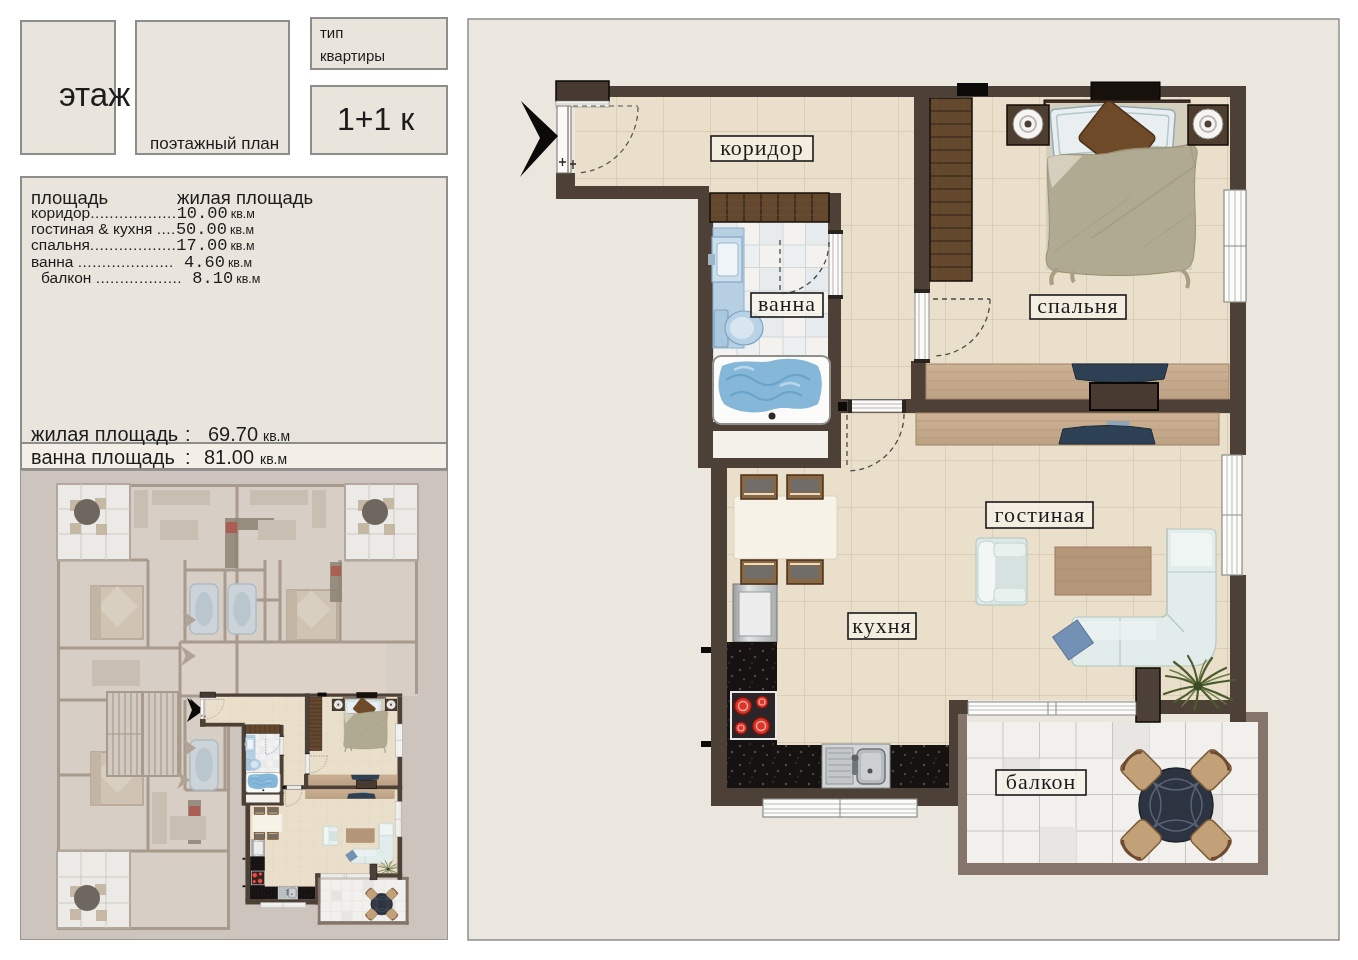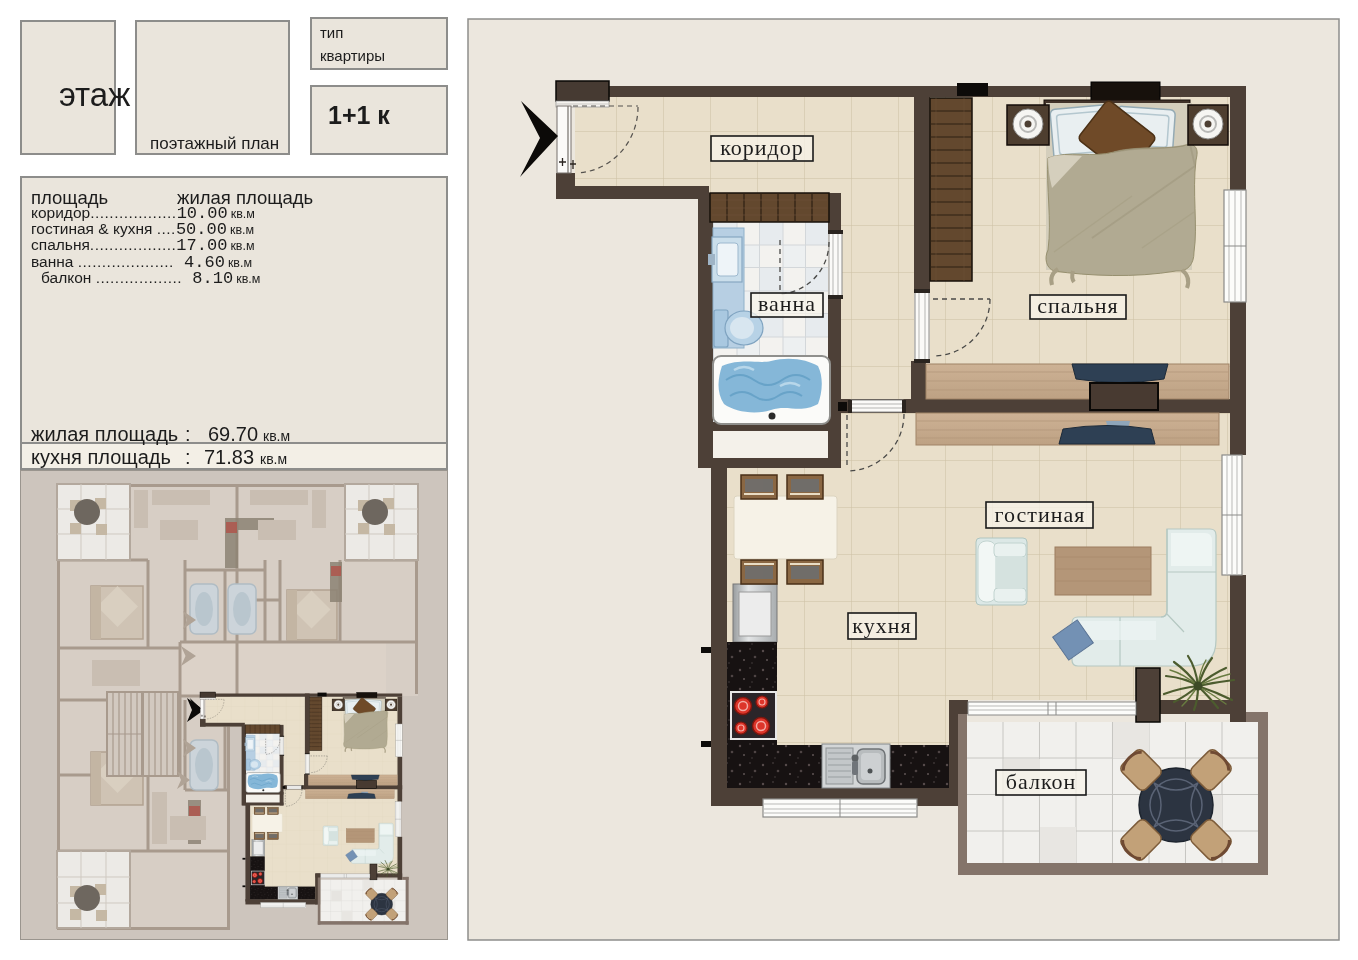"1+1 к" div.txt { font-size: 25px -> 32px; font-weight: bold -> none; left: 328px -> 337px }
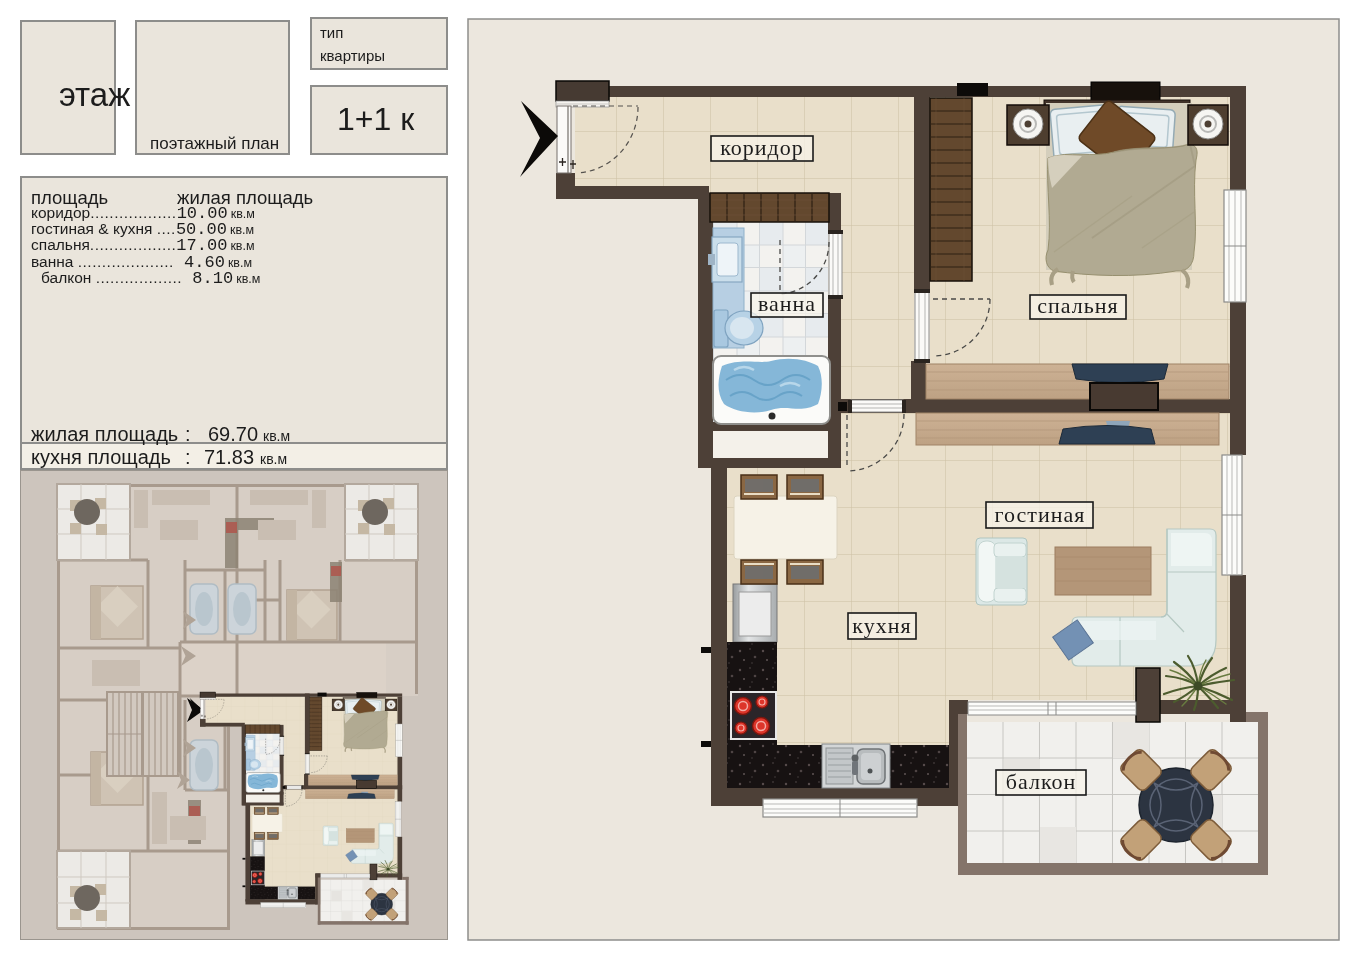"кухня площадь" div.txt { text: кухня -> ванна }
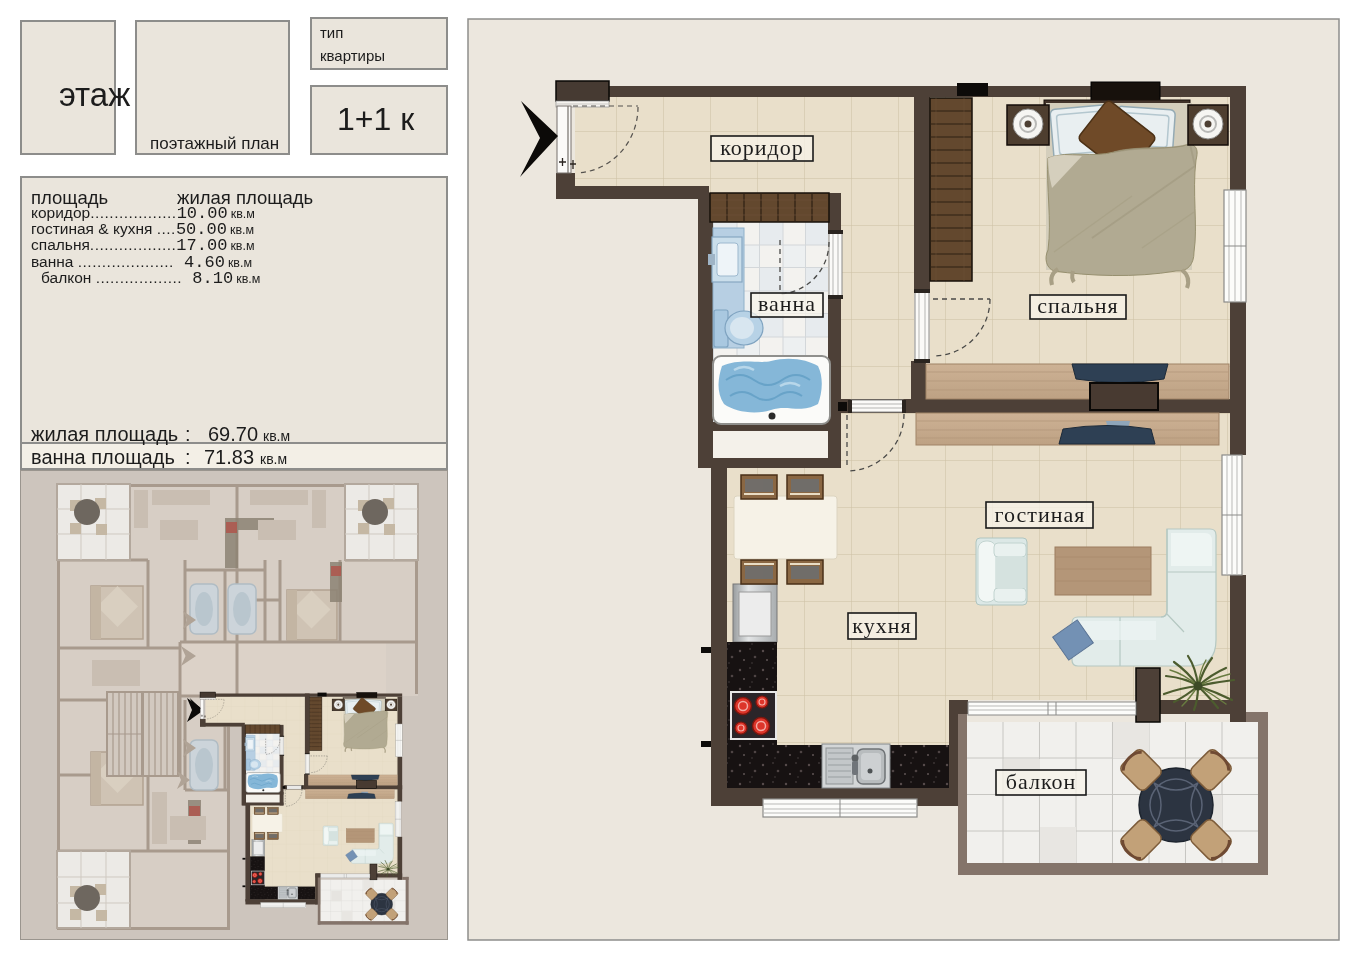"71.83" div.txt { text: 71.83 -> 81.00 }
